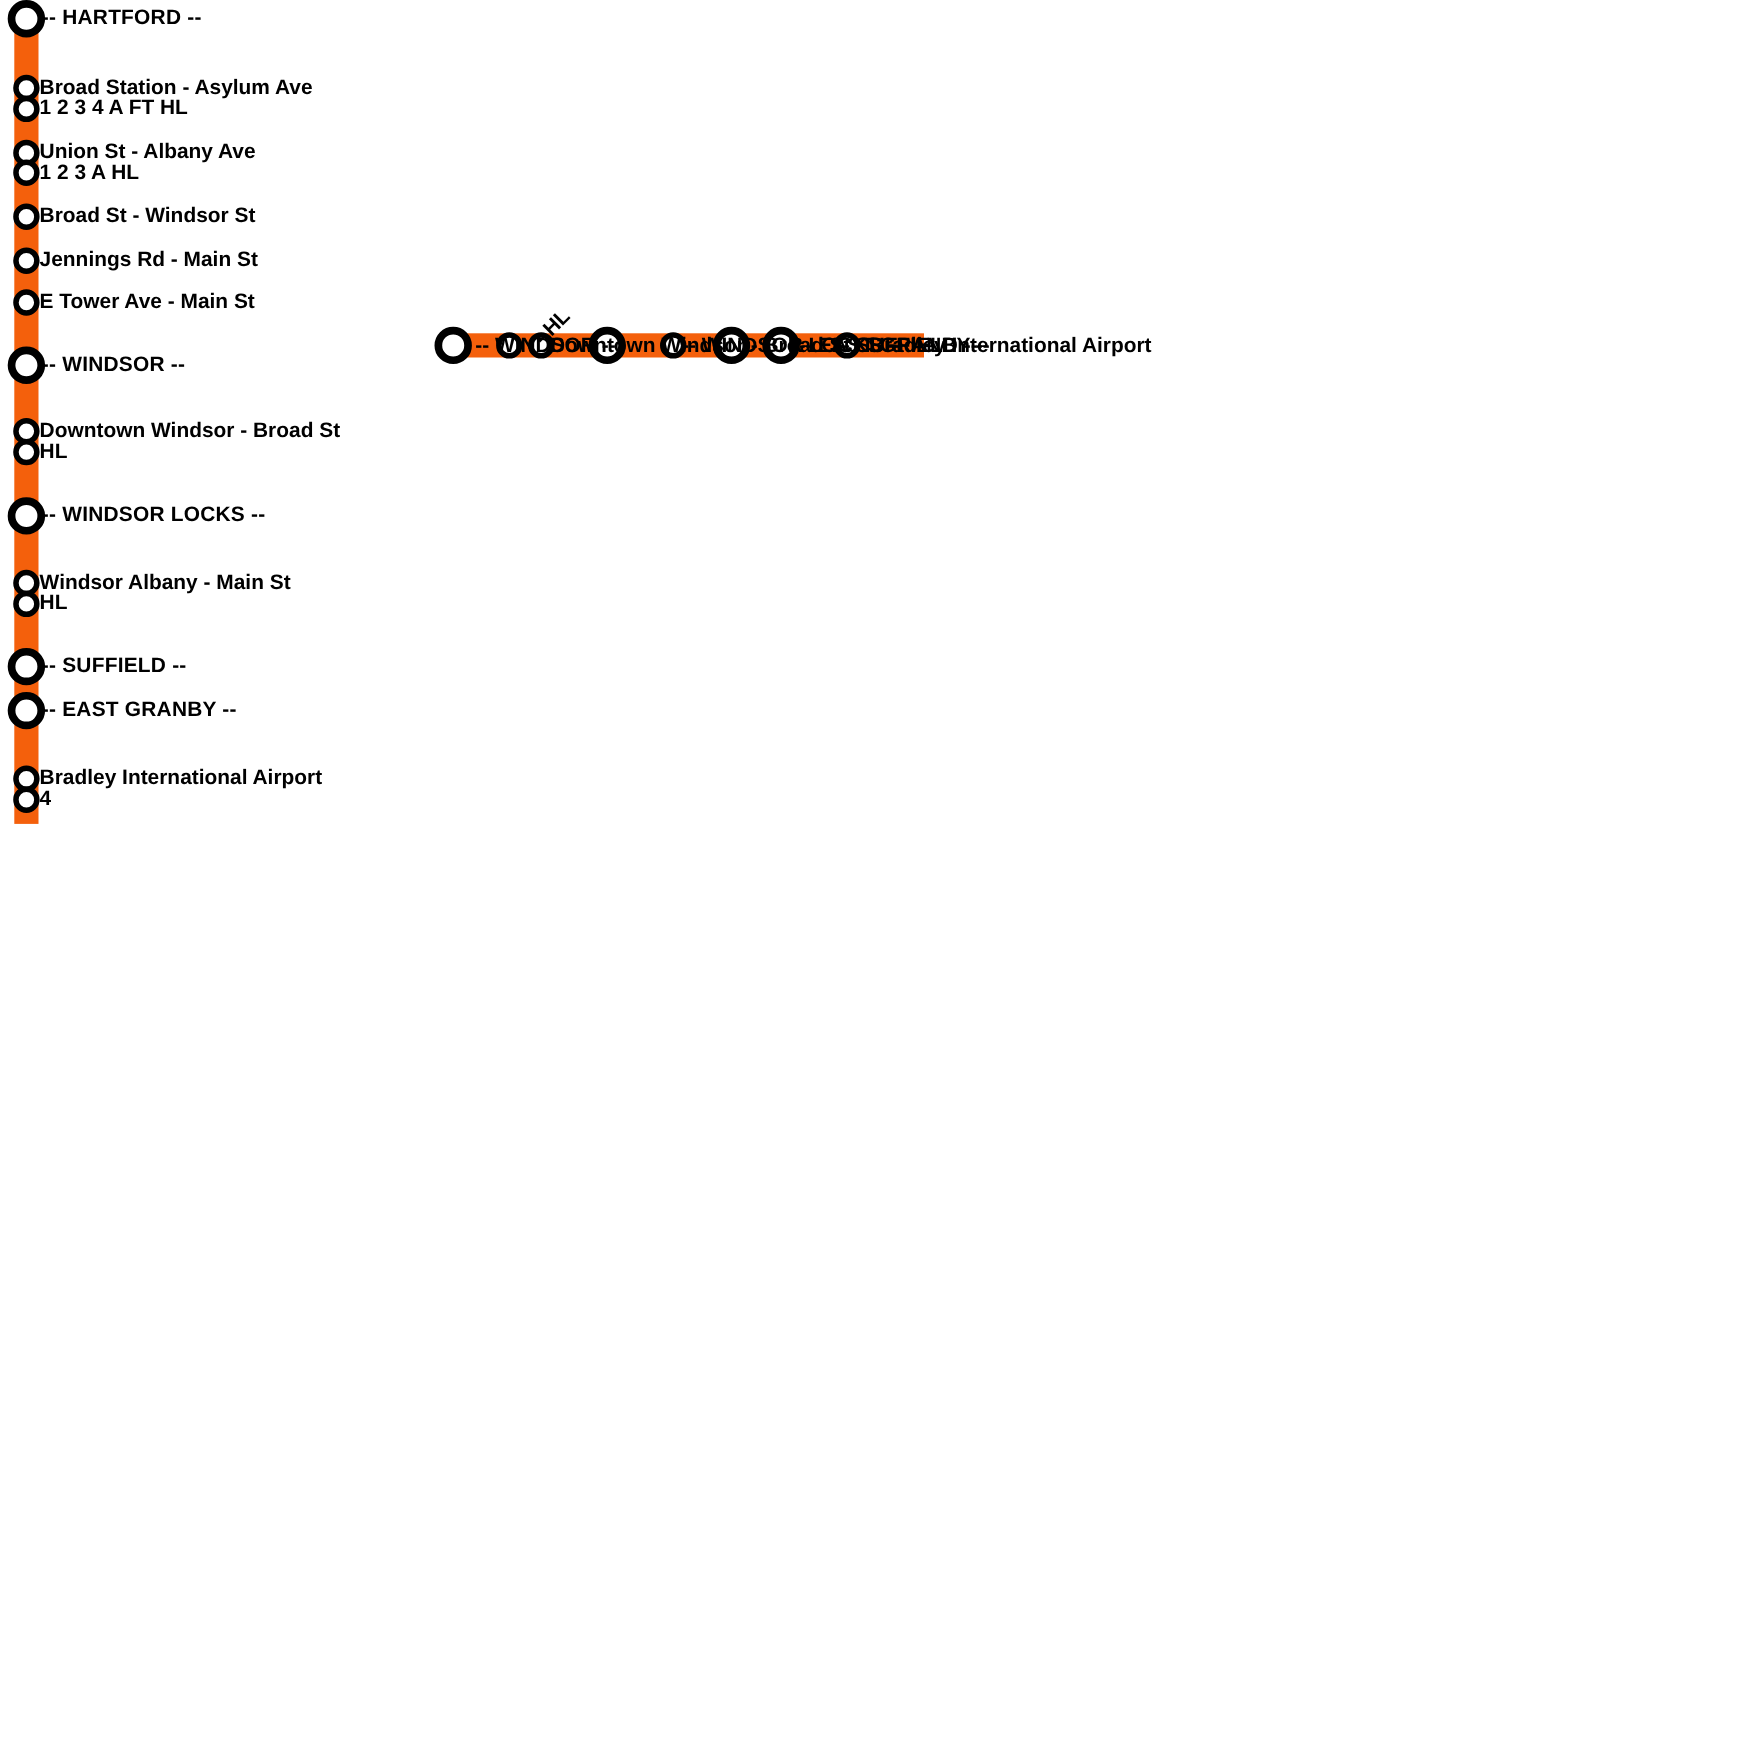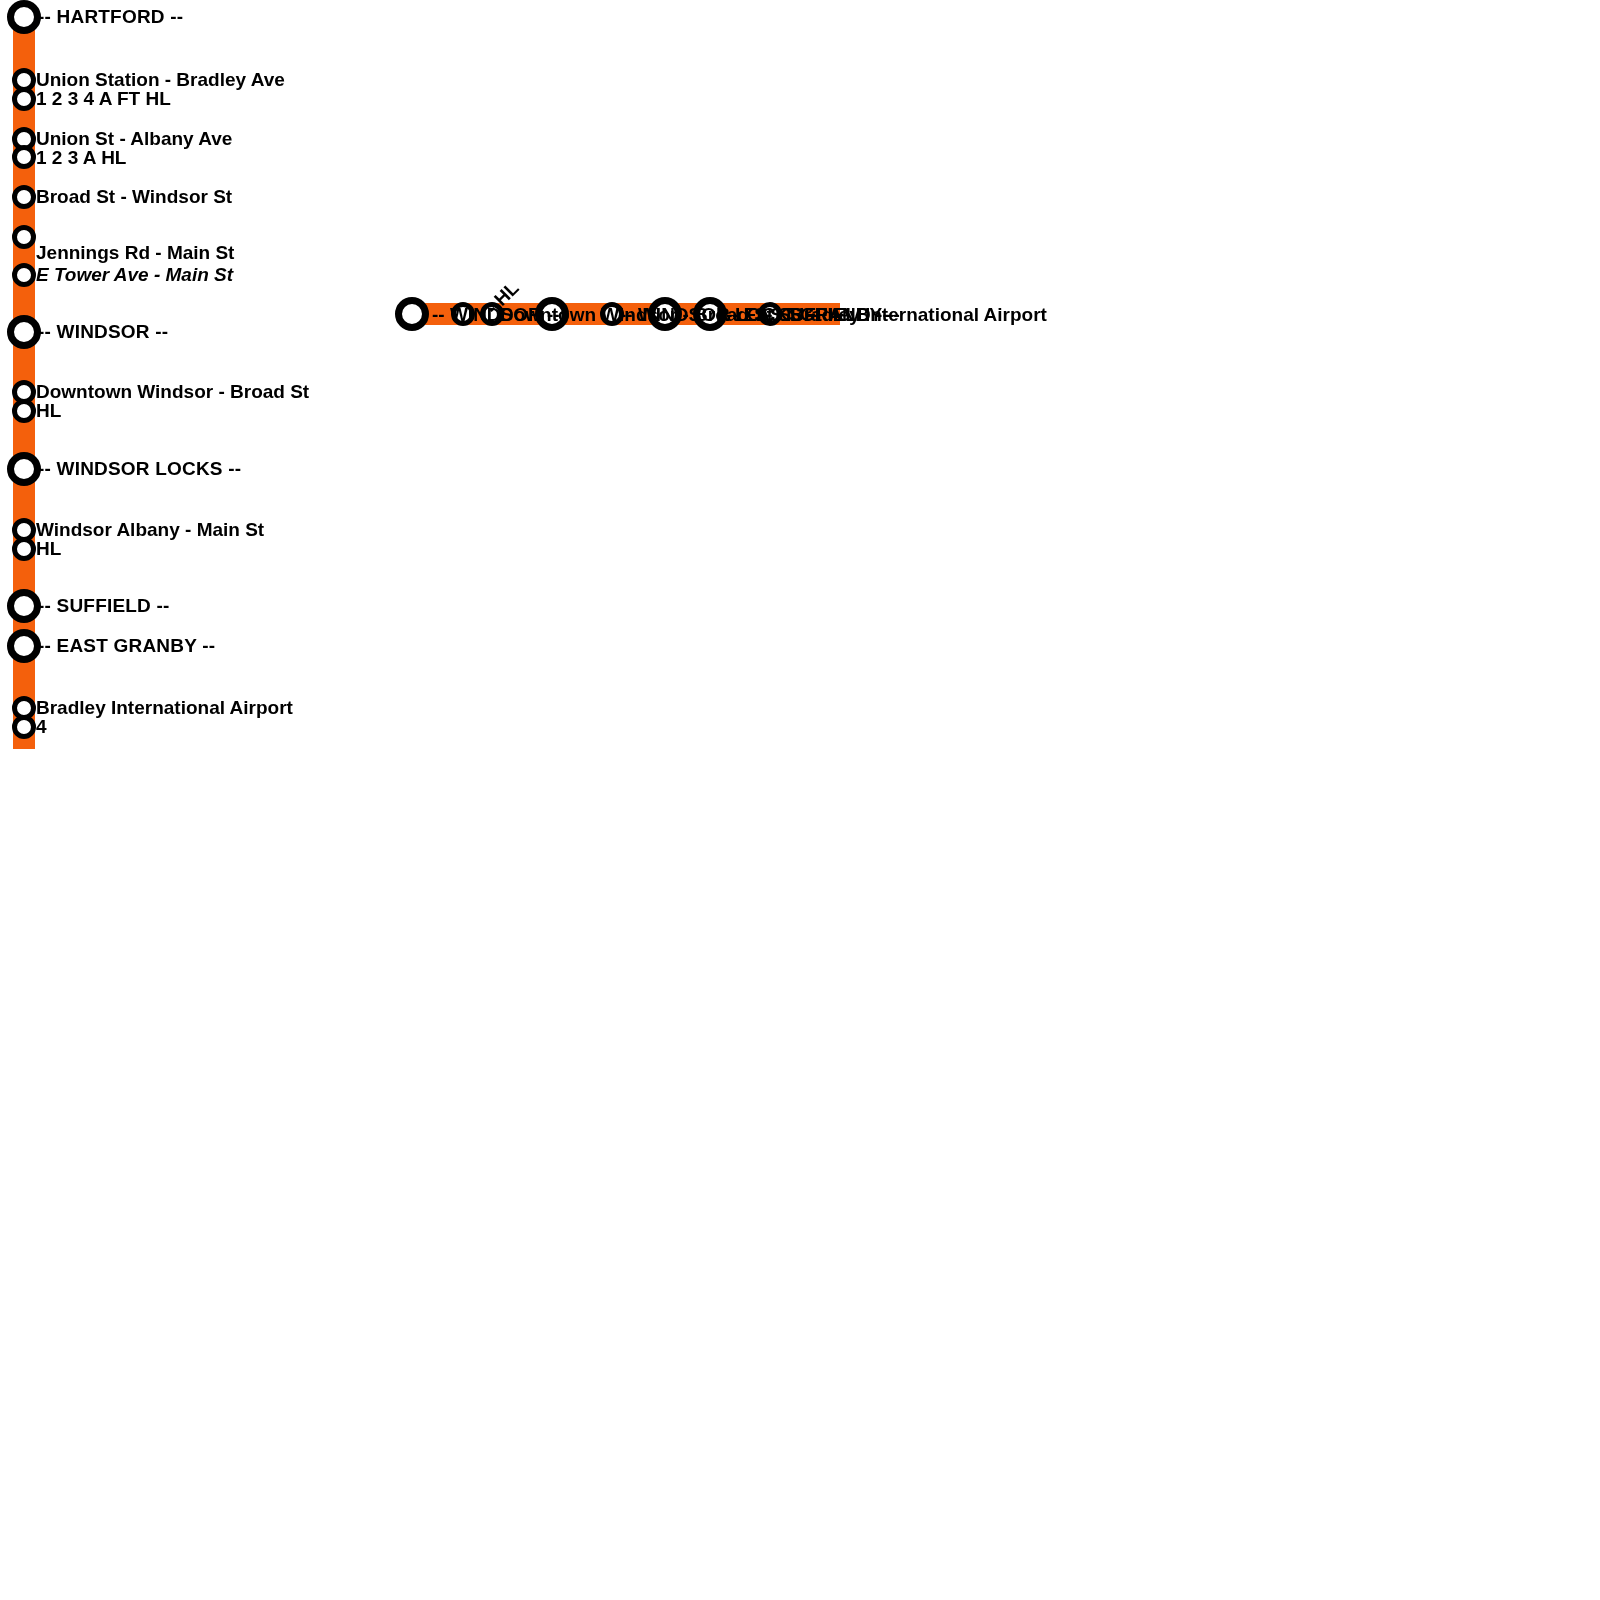"Union Station - Bradley Ave" div.lbl { text: Union Station - Bradley -> Broad Station - Asylum }
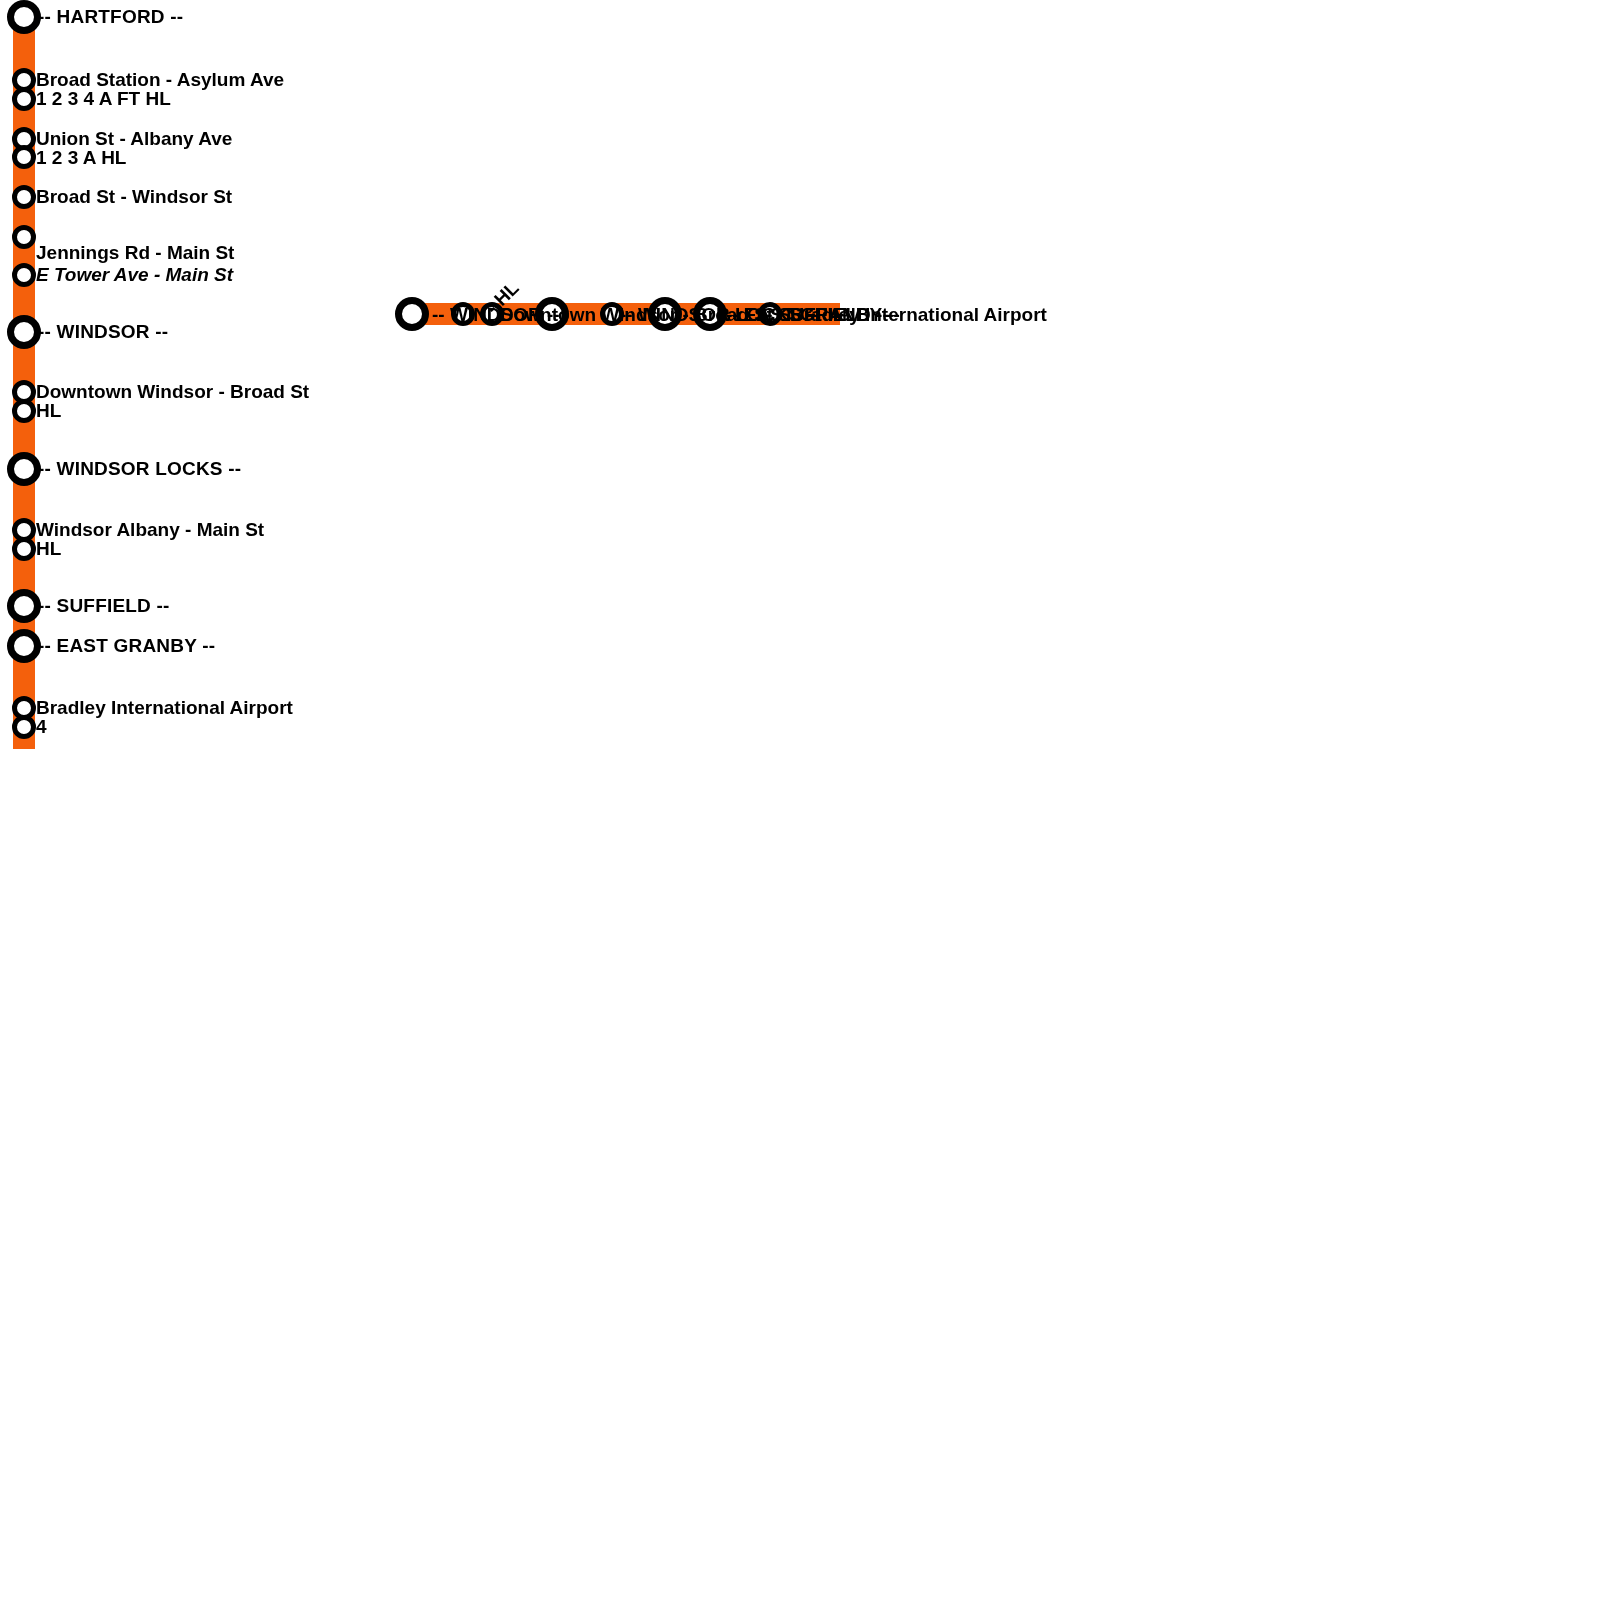"Jennings Rd - Main St" div.lbl { margin-top: 16px -> none }
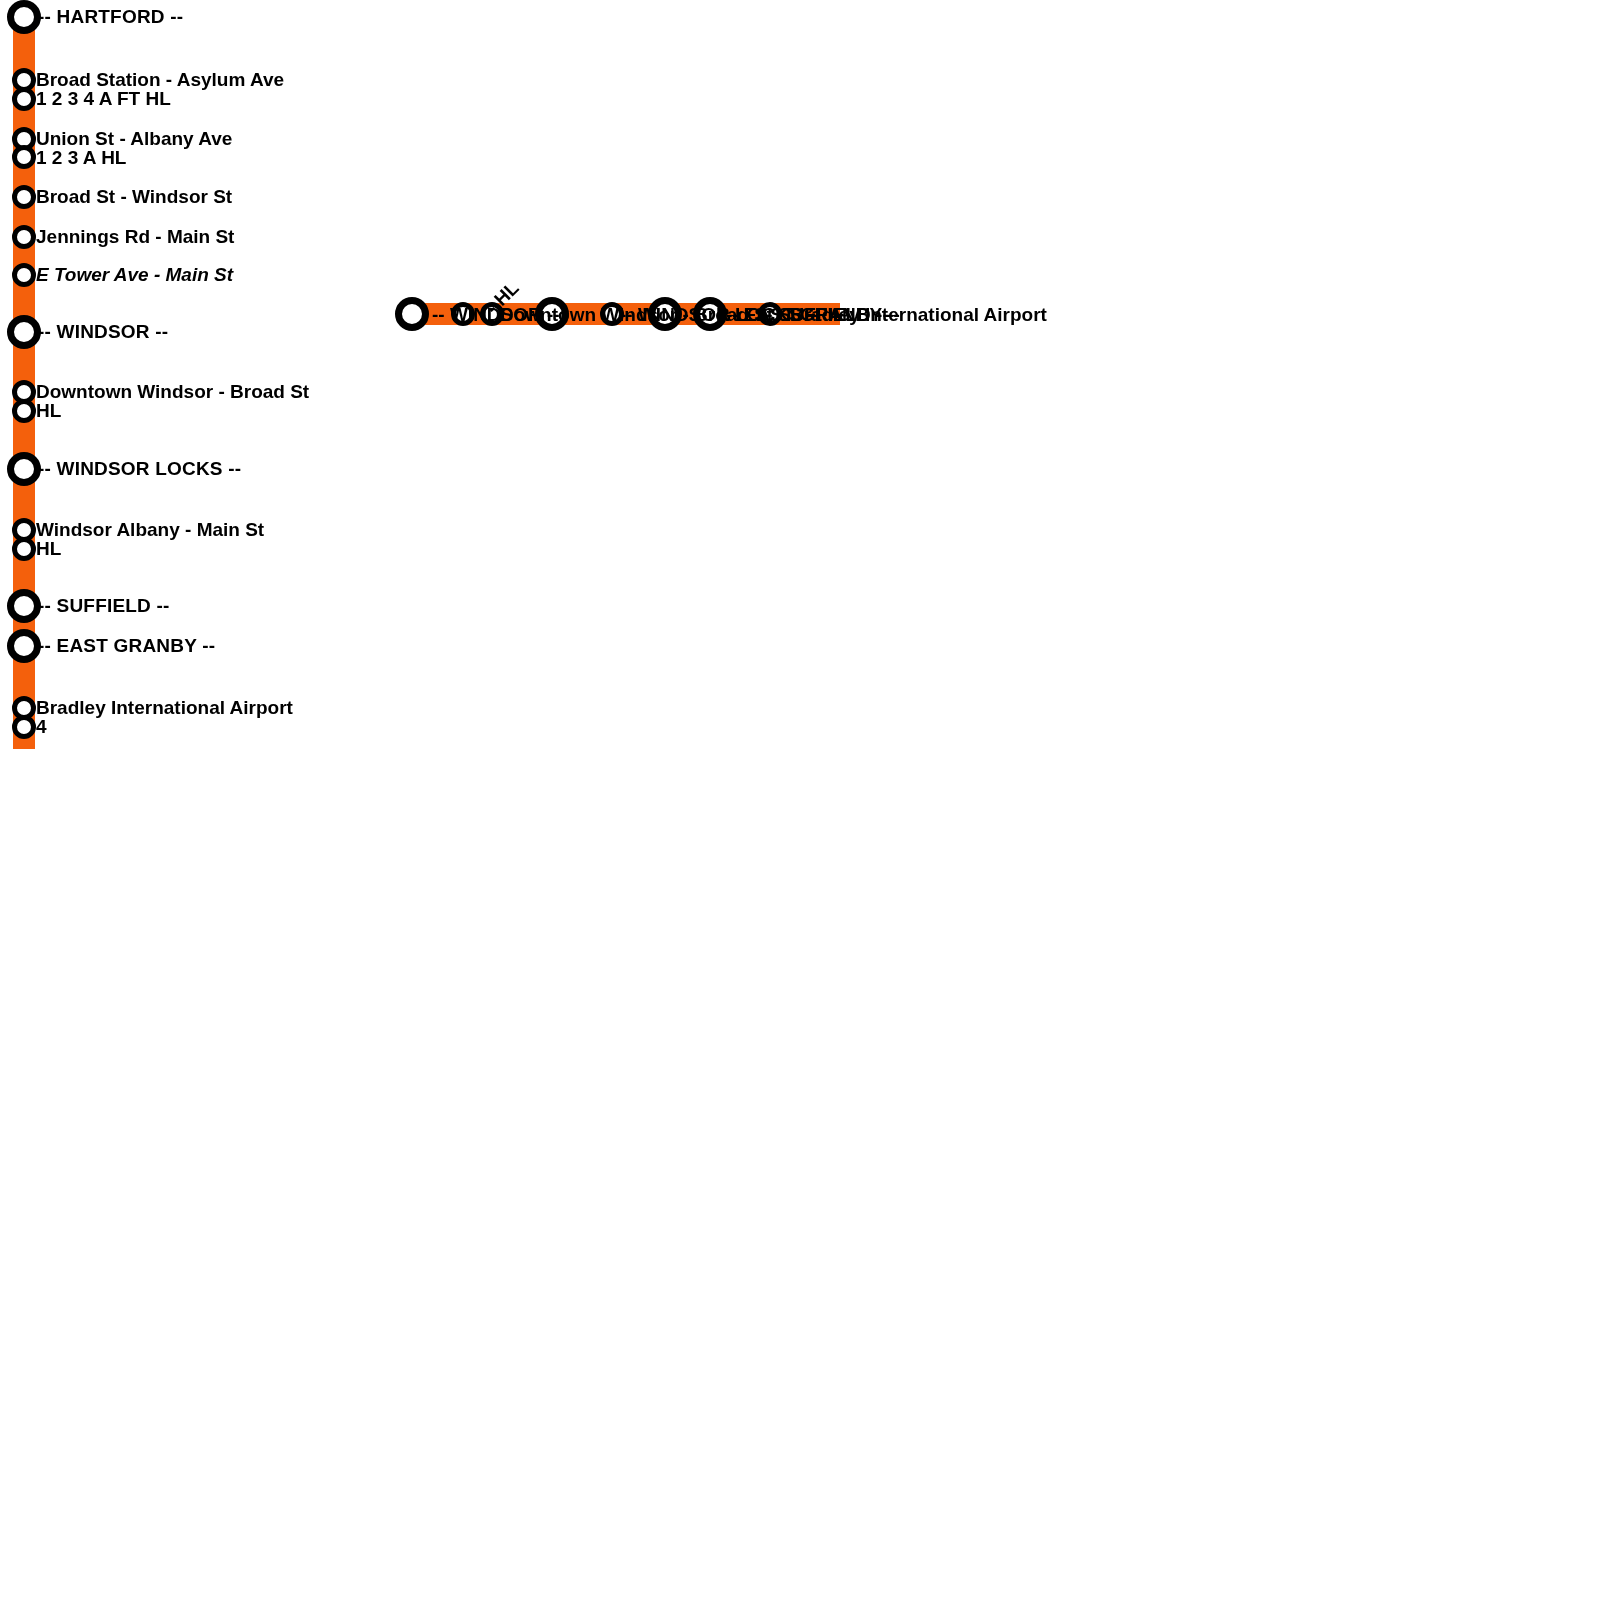"E Tower Ave - Main" div.lbl { font-style: italic -> none }
